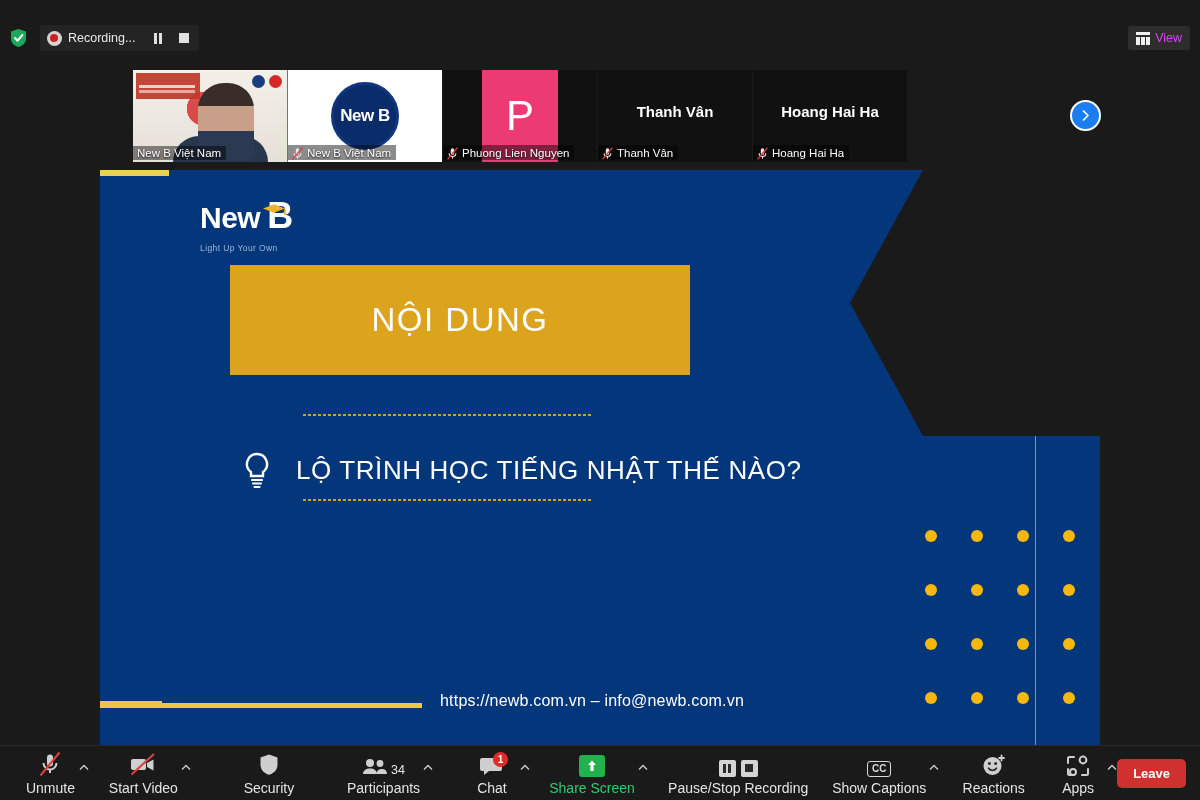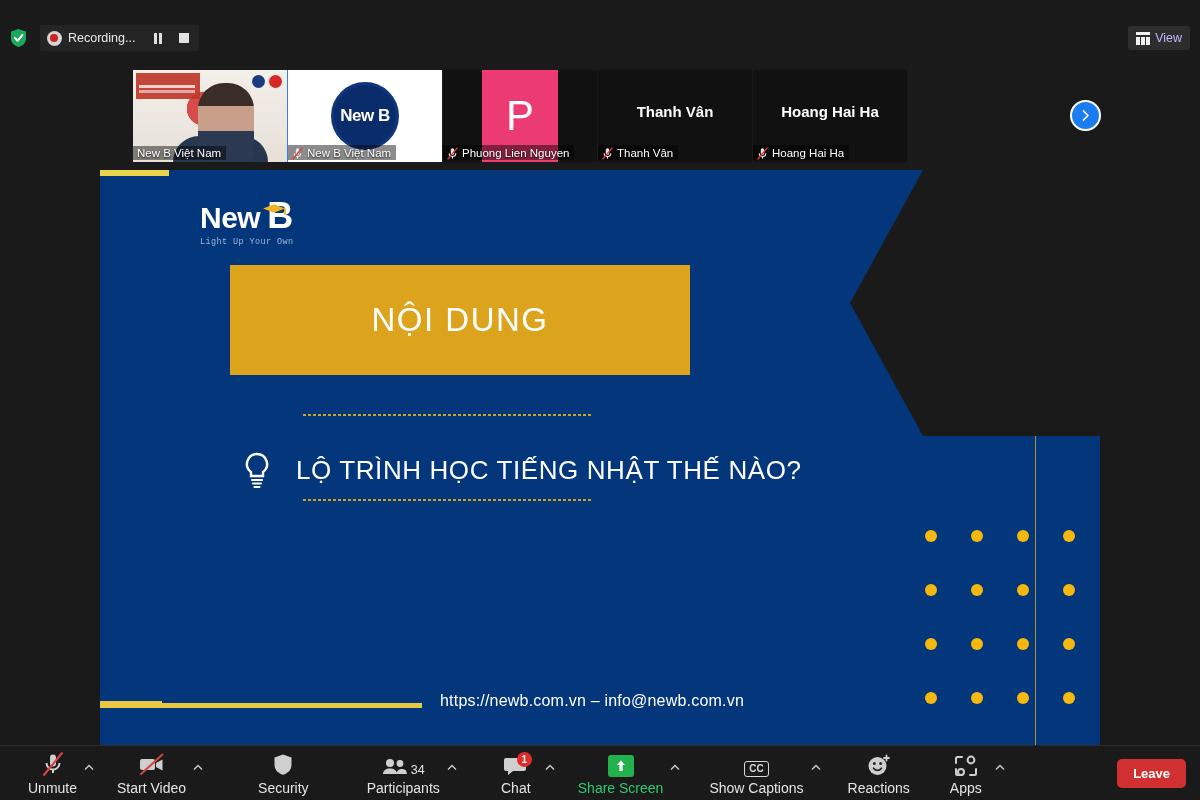"View" .view-label { color: #c4b5fd -> #d946ef }
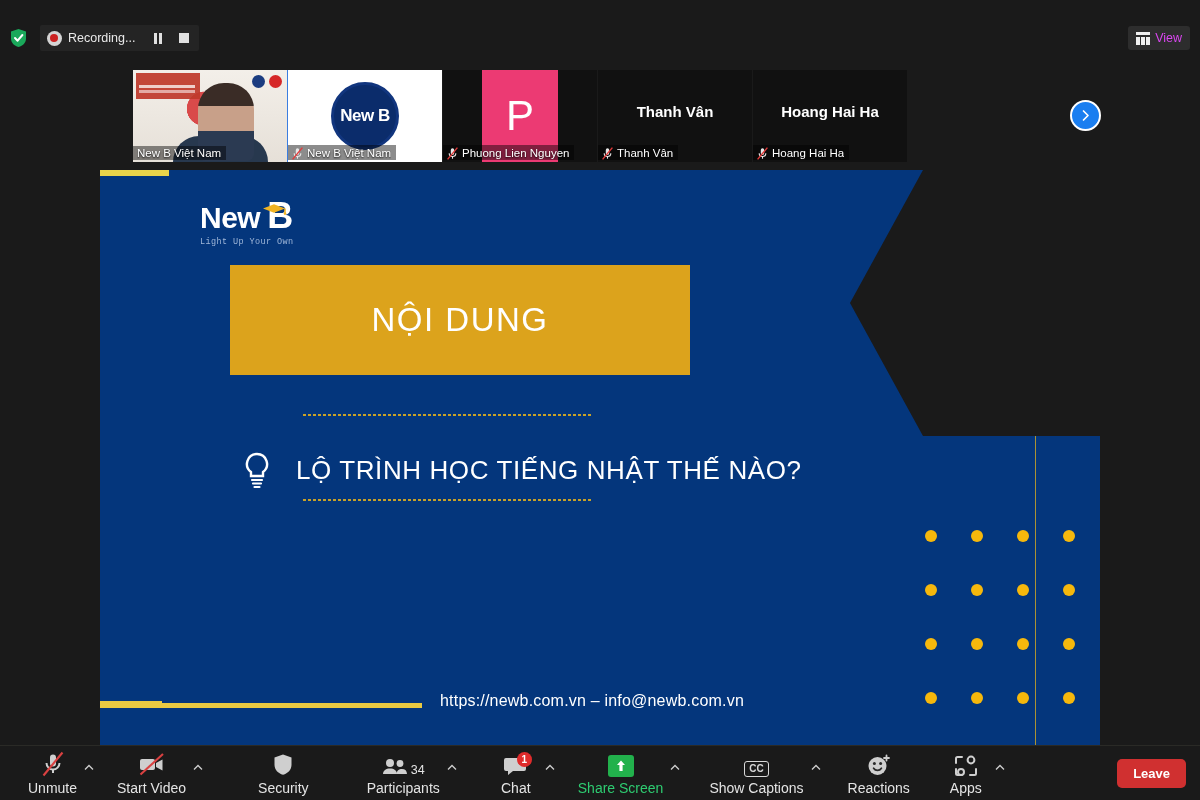"Light Up Your Own" .logo-tag { font-family: Liberation Mono, monospace -> none; margin-top: 3px -> 9px }
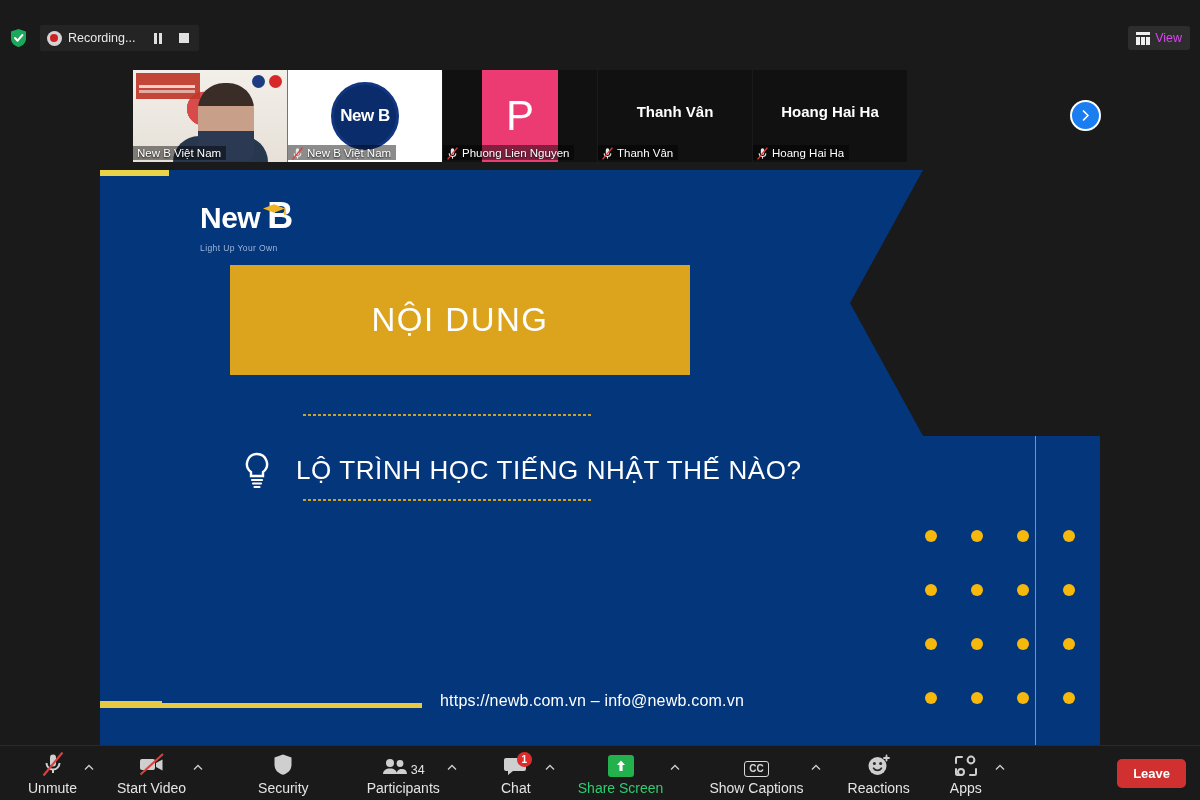"Pause/Stop Recording" div.tool { html: none -> <div> <div> <div> <div> <div> <i></i> <i></i> </div> </div> <div> <div></div> </div> </div> </div> <div>Pause/Stop Recording</div> </div> }
